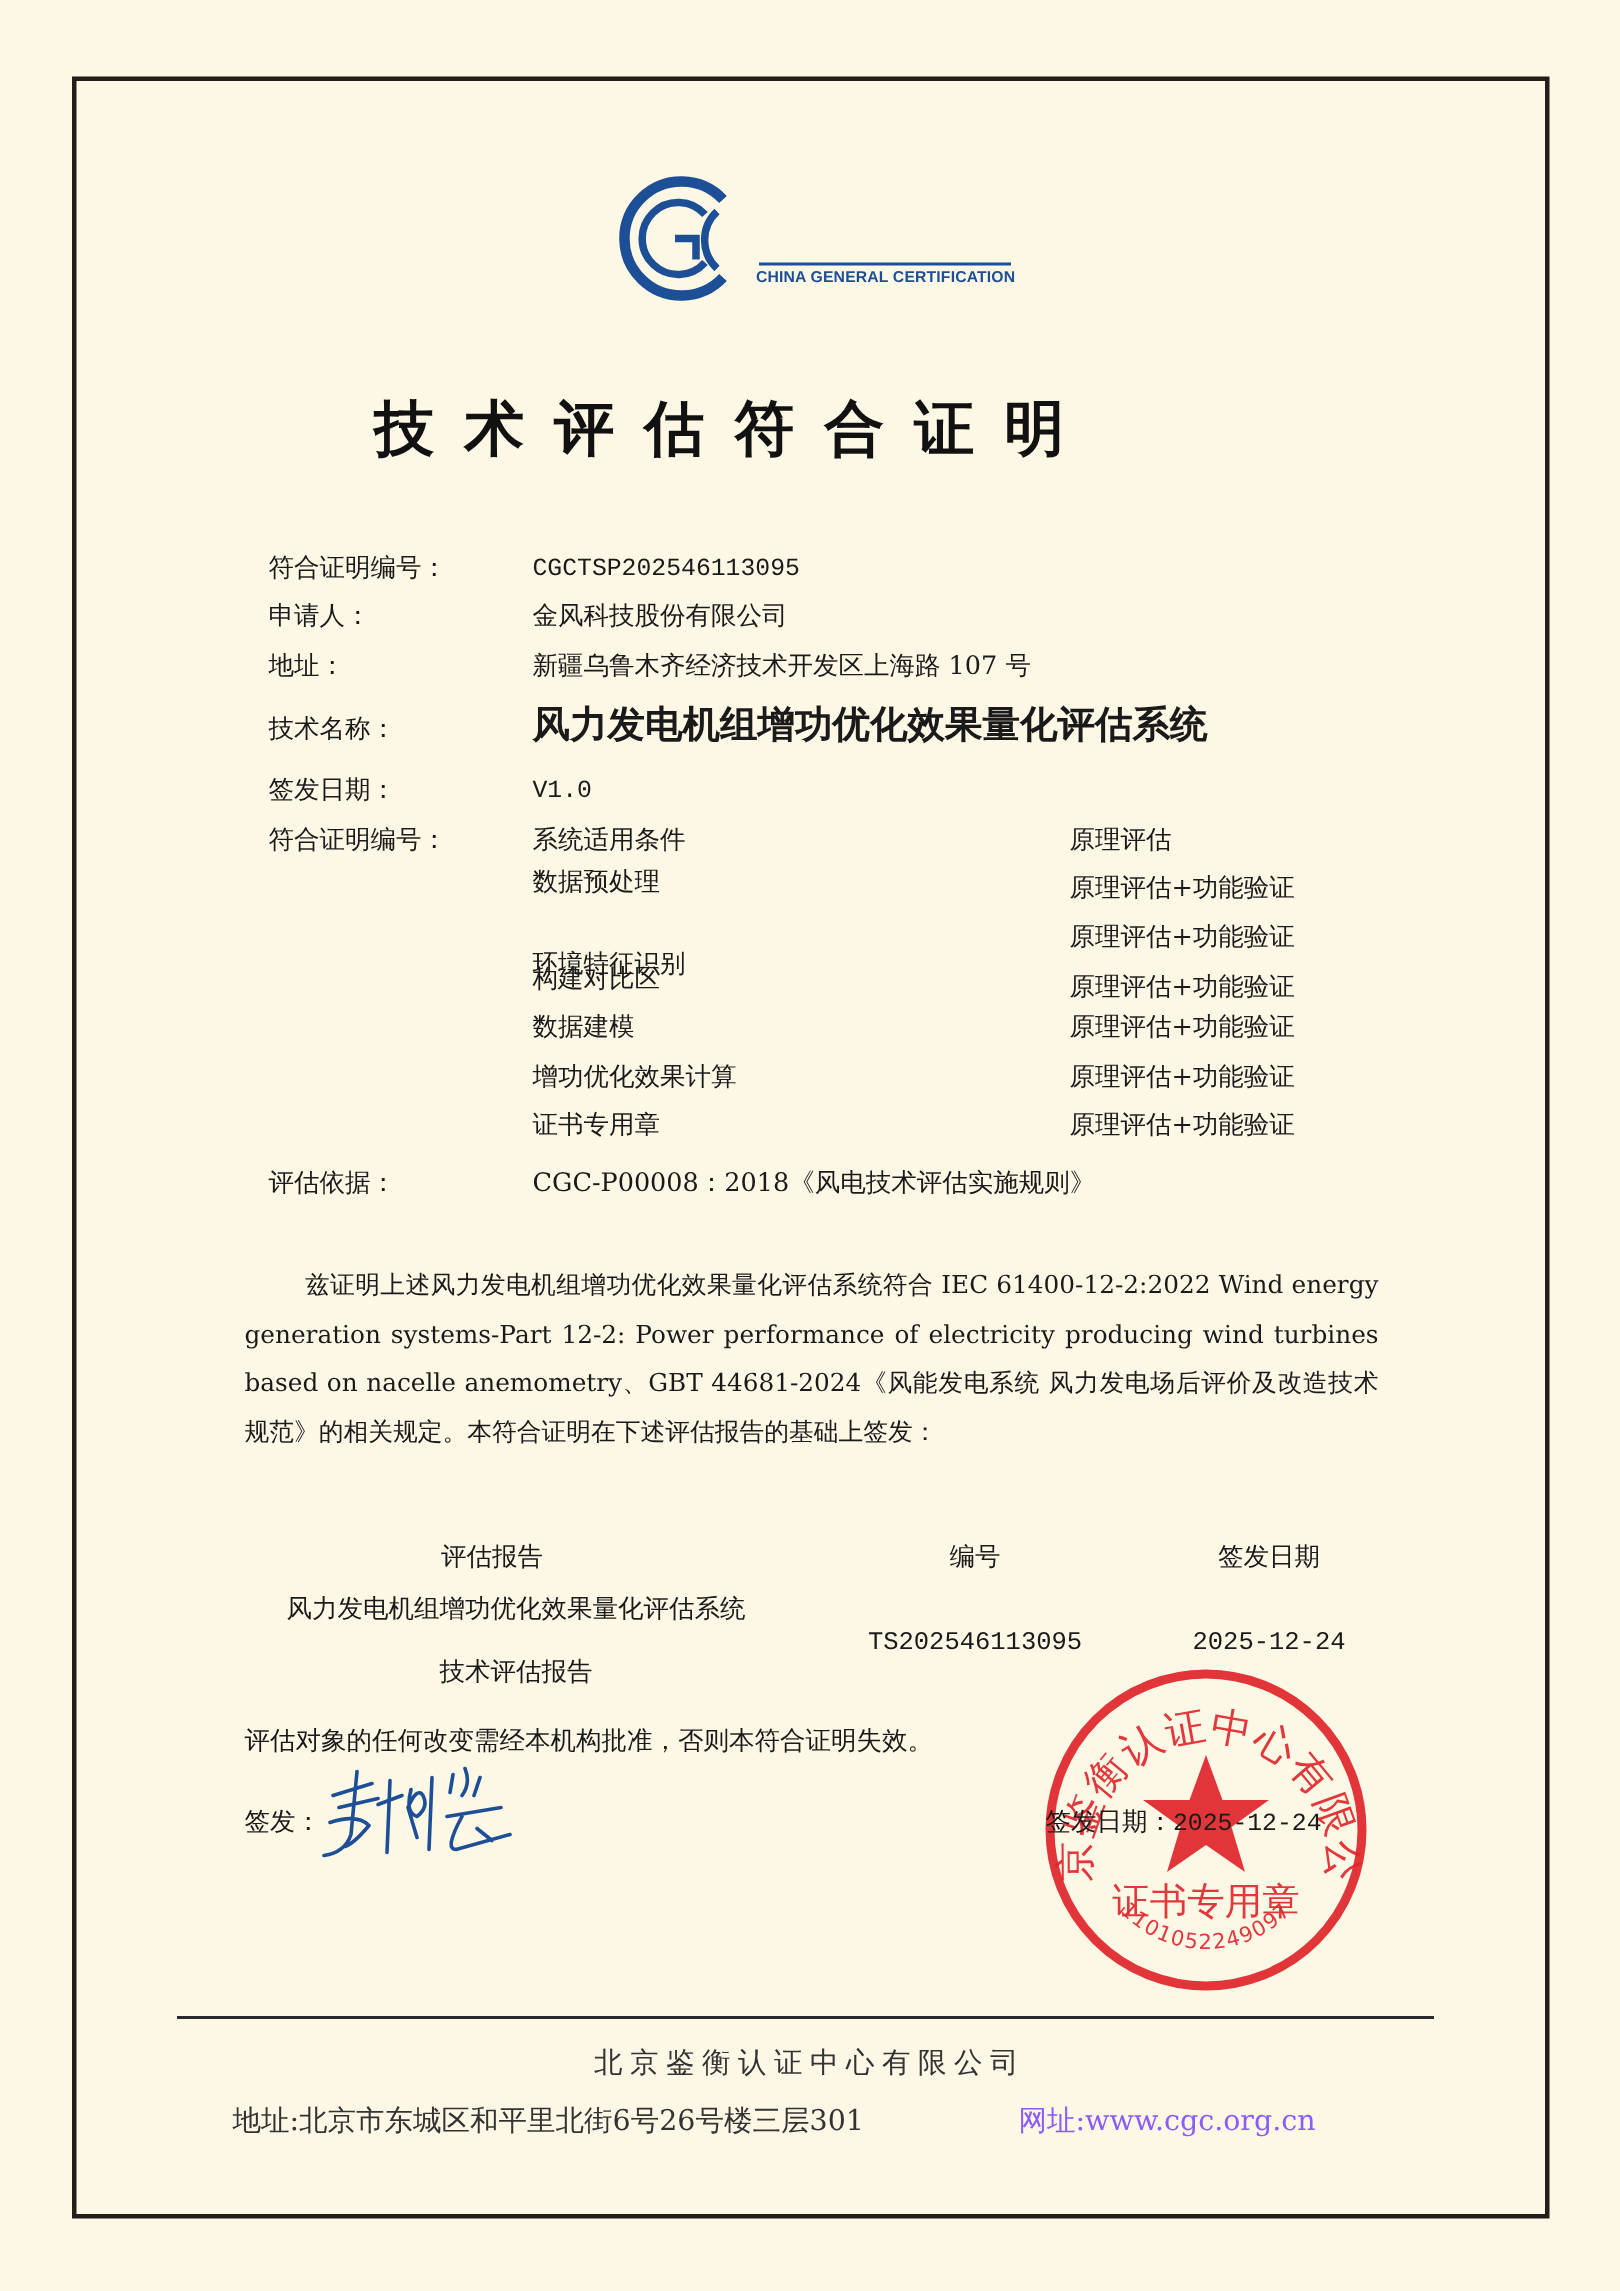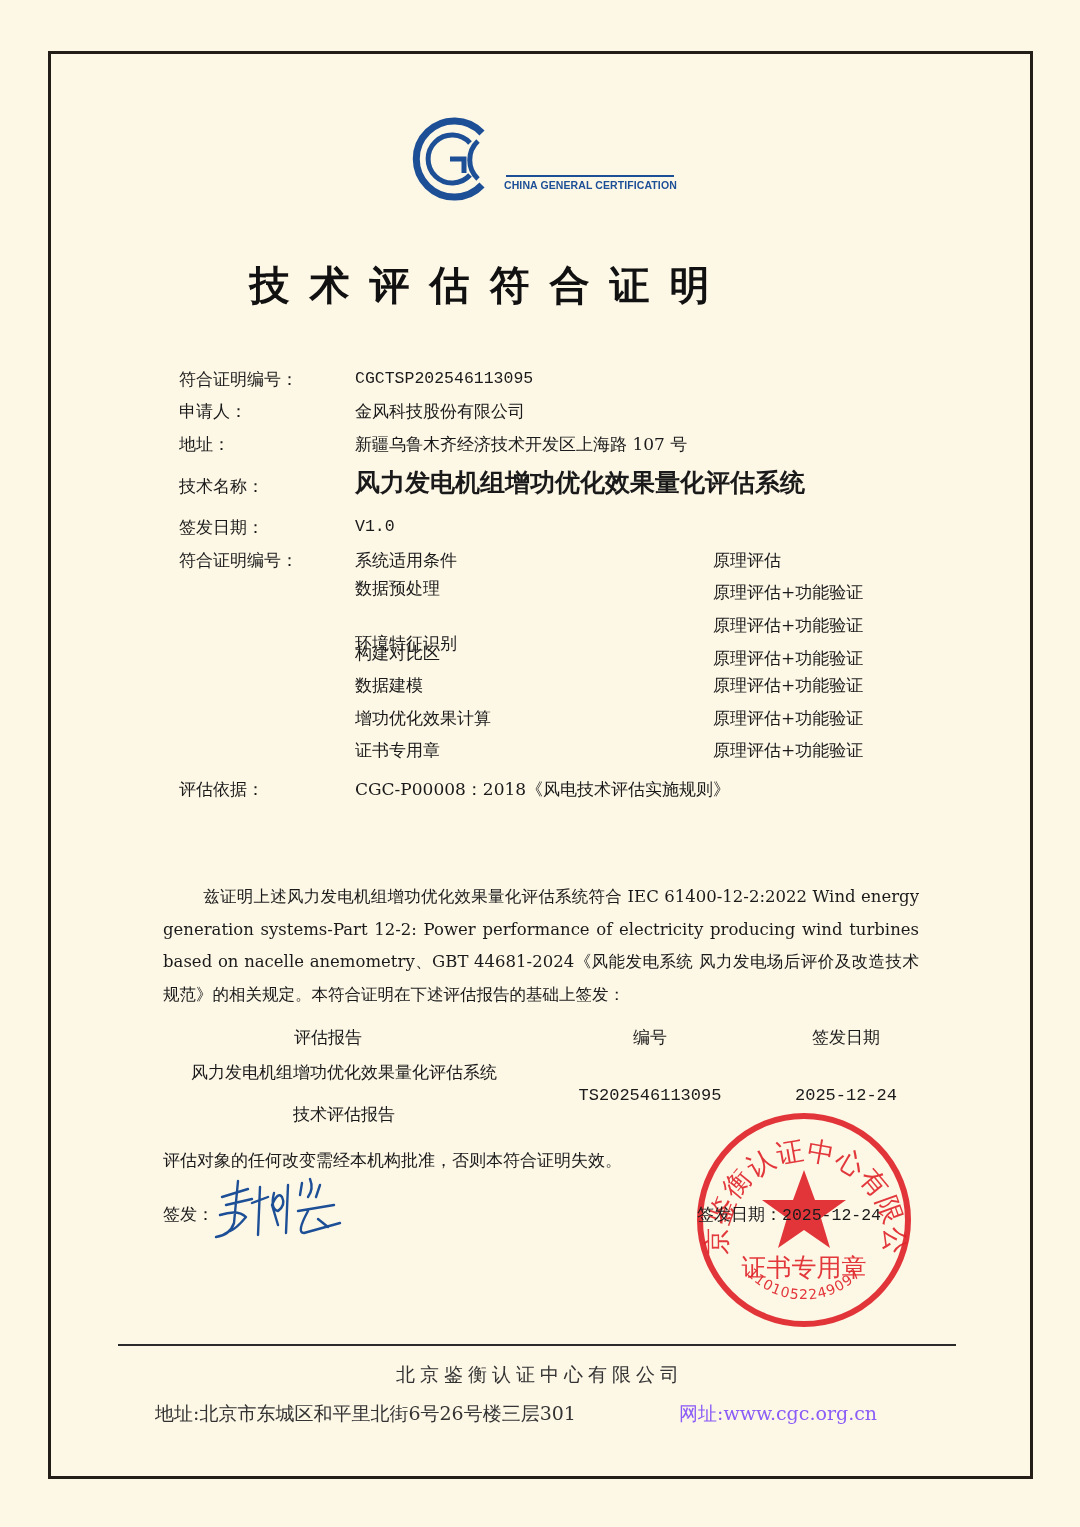"兹证明上述风力发电机组增功优化效果量化评估系统符合 IEC" .para { margin-top: 40px -> none }
